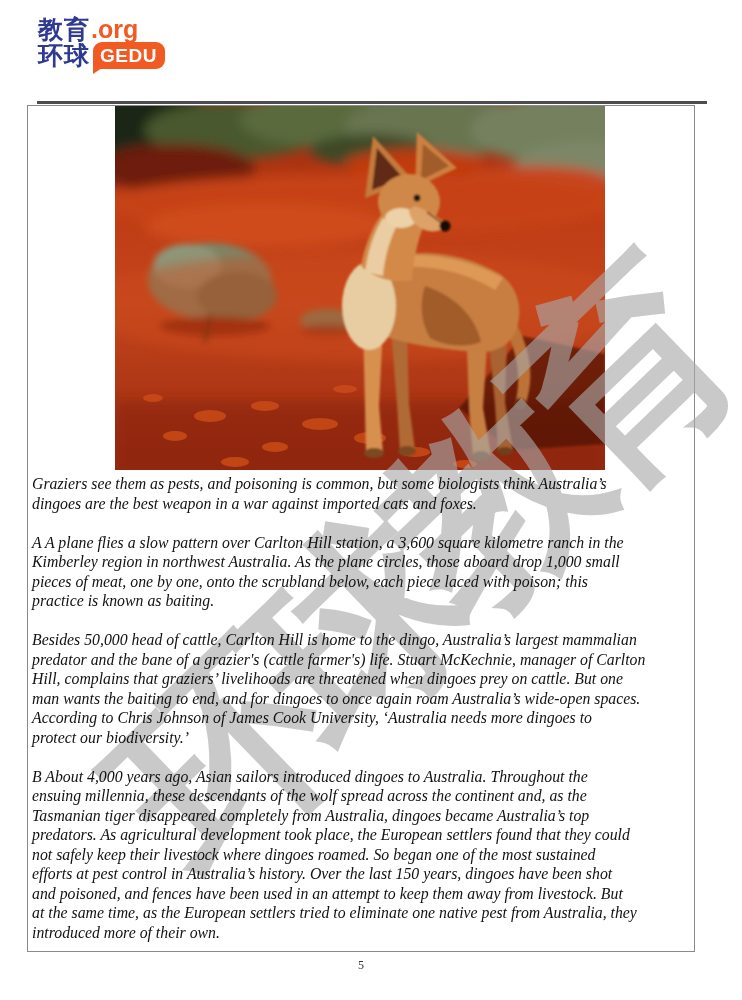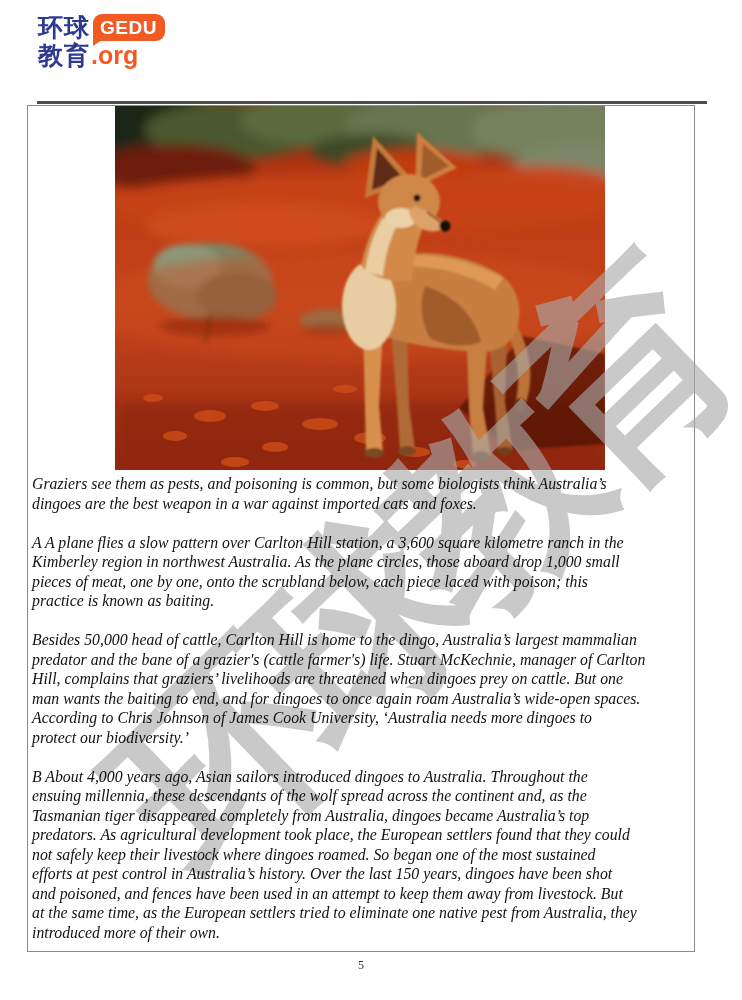"环球" div.logo-row { order: before "教育" -> after "教育" }
